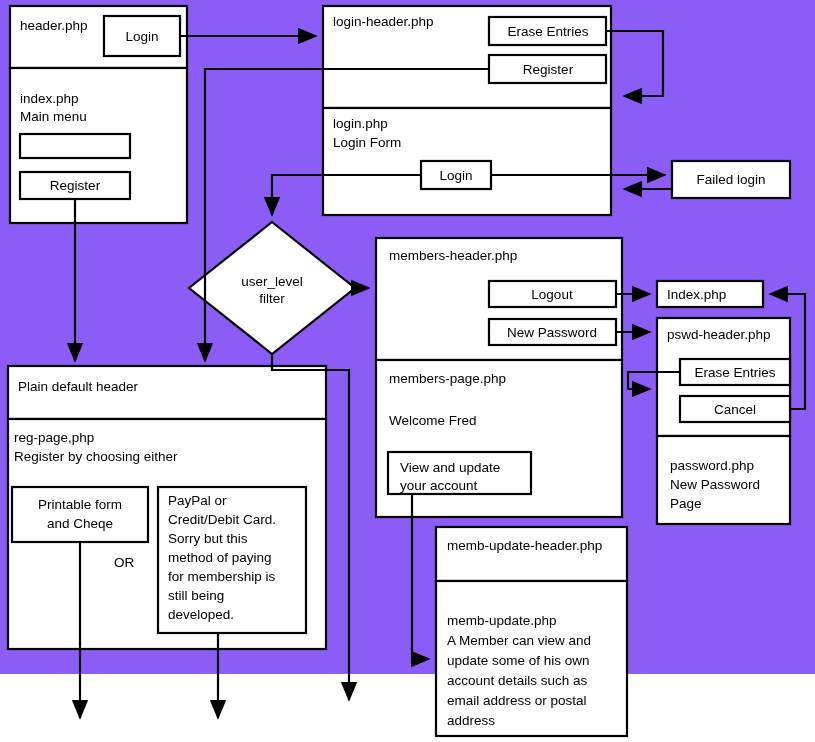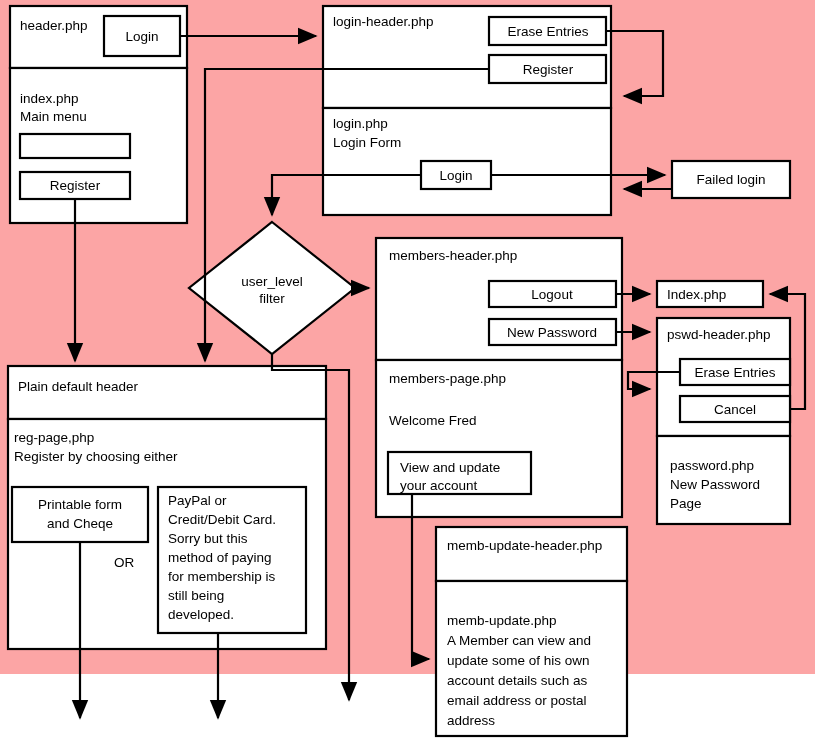"header.php" #stage { background: #fca5a5 -> #8b5cf6 }
